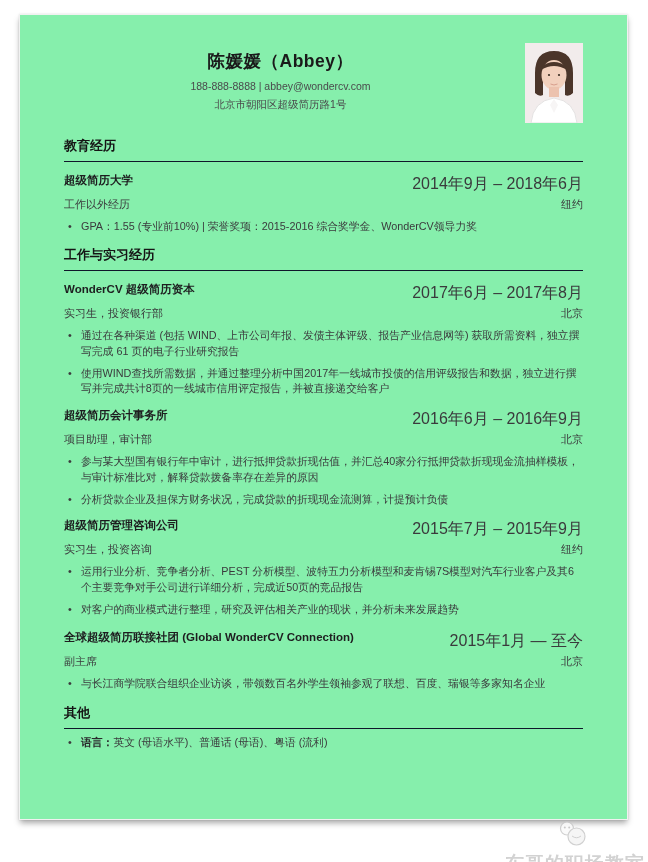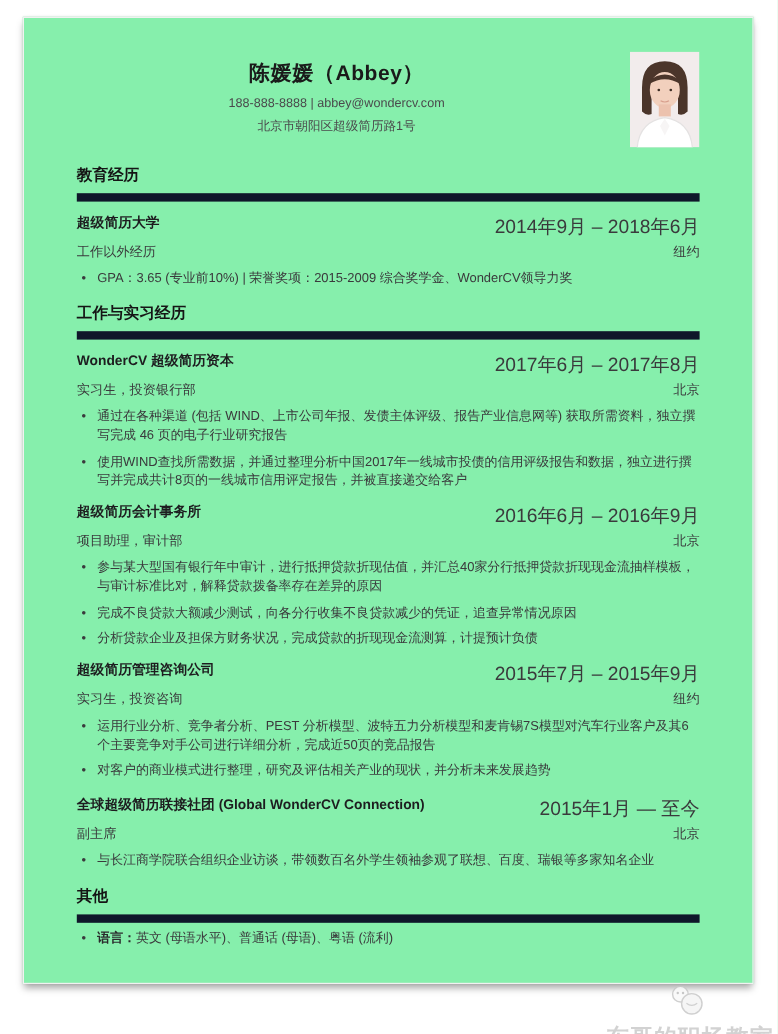"教育经历" .section-title { border-bottom: 7px solid #0f172a -> 1px solid #0f172a }
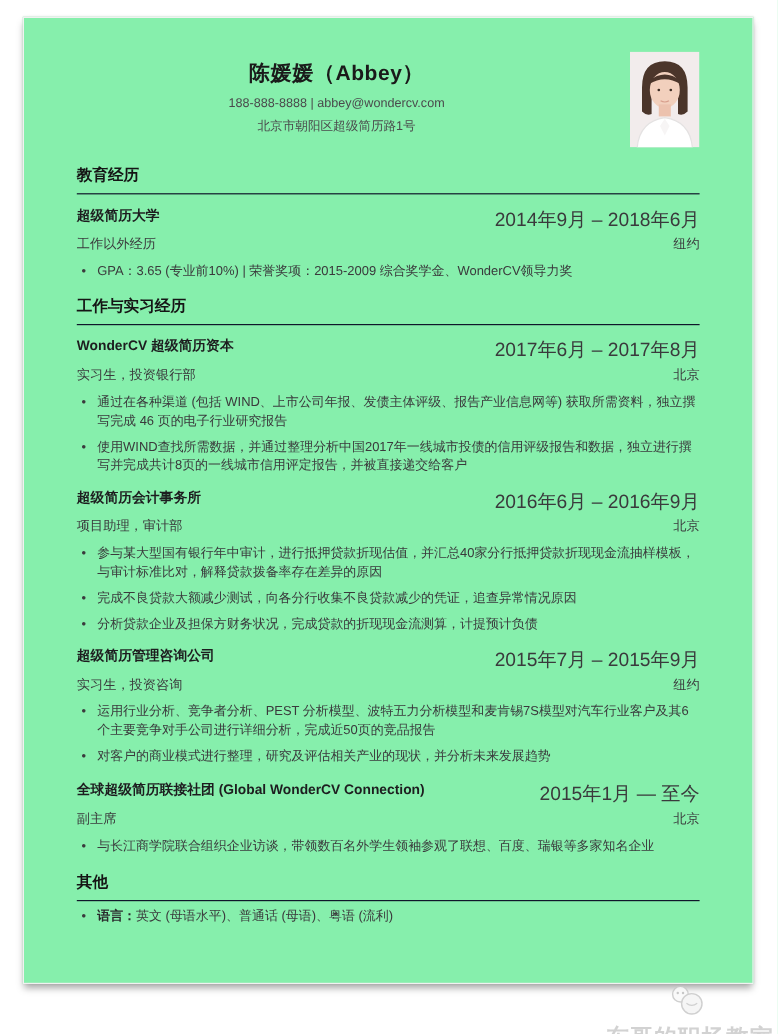"GPA：3.65 (专业前10%) | 荣誉奖项：2015-2009" li { text: 3.65 (专业前10%) | 荣誉奖项：2015-2009 -> 1.55 (专业前10%) | 荣誉奖项：2015-2016 }
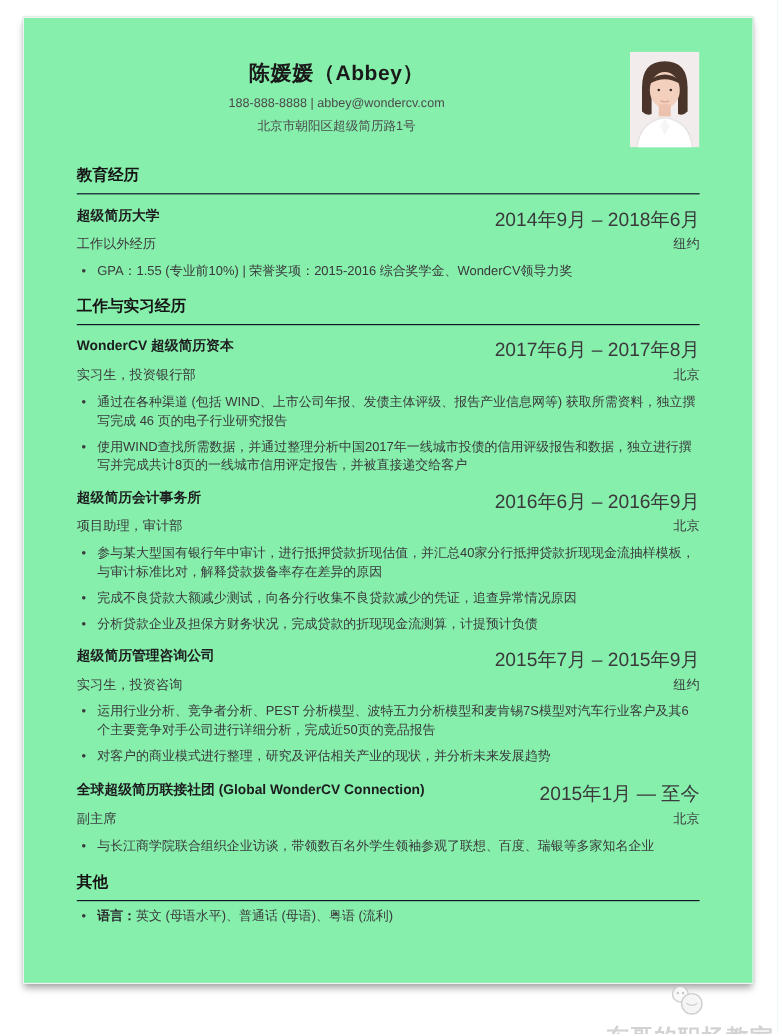"通过在各种渠道 (包括 WIND、上市公司年报、发债主体评级、报告产业信息网等)" li { text: 46 -> 61 }
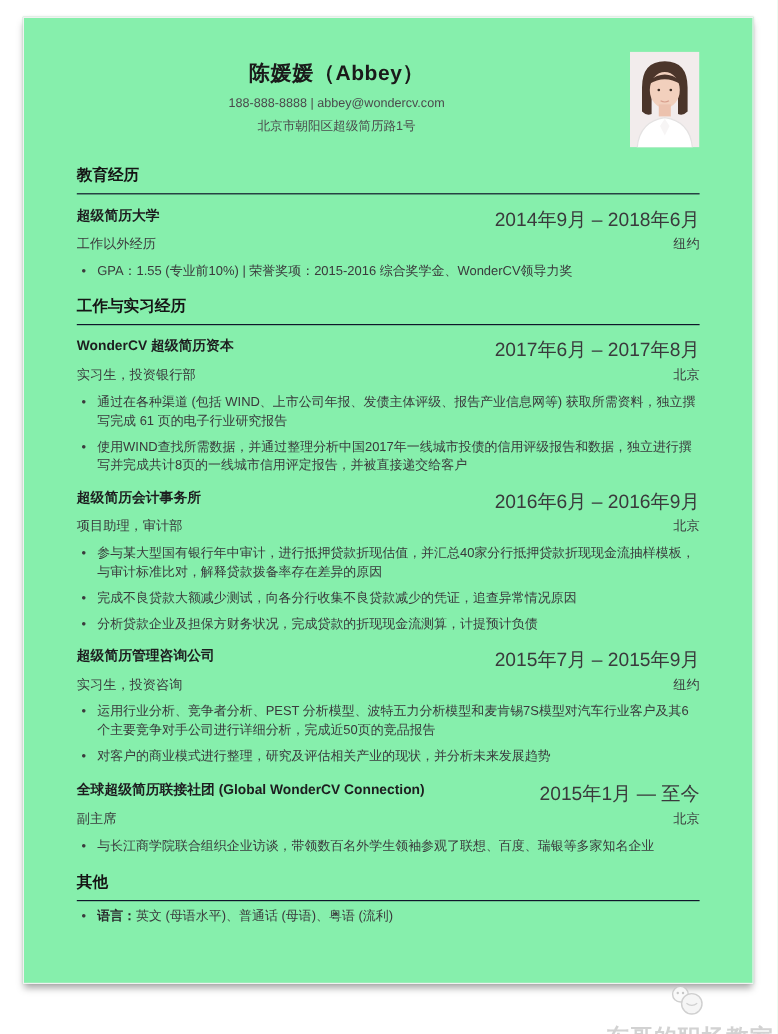"完成不良贷款大额减少测试，向各分行收集不良贷款减少的凭证，追查异常情况原因" li { html: <li>完成不良贷款大额减少测试，向各分行收集不良贷款减少的凭证，追查异常情况原因</li> -> none }
